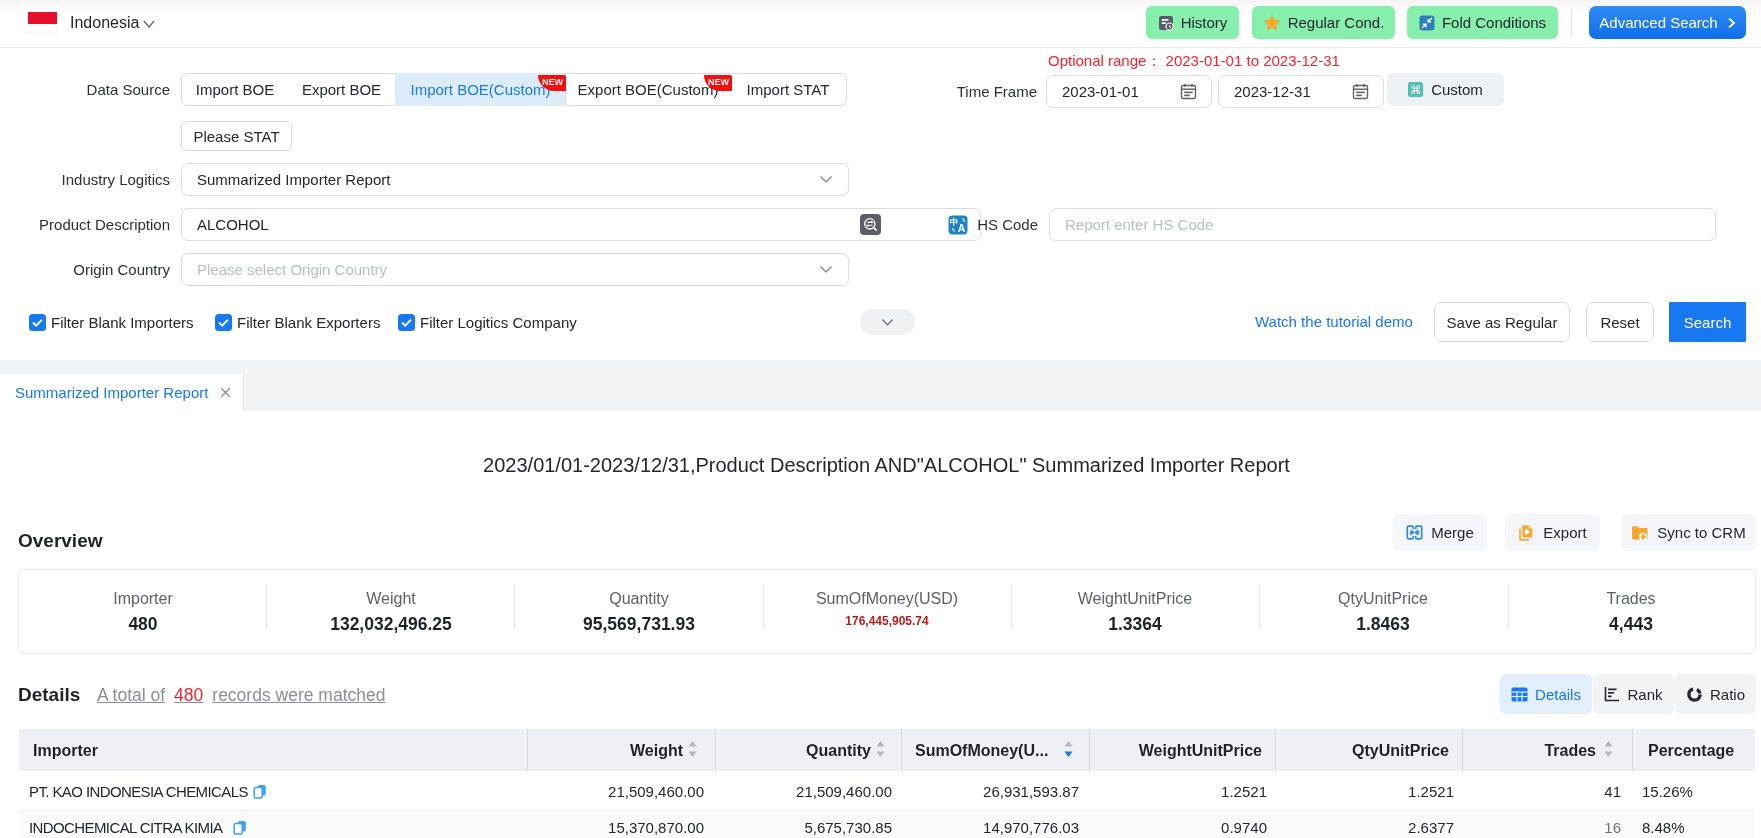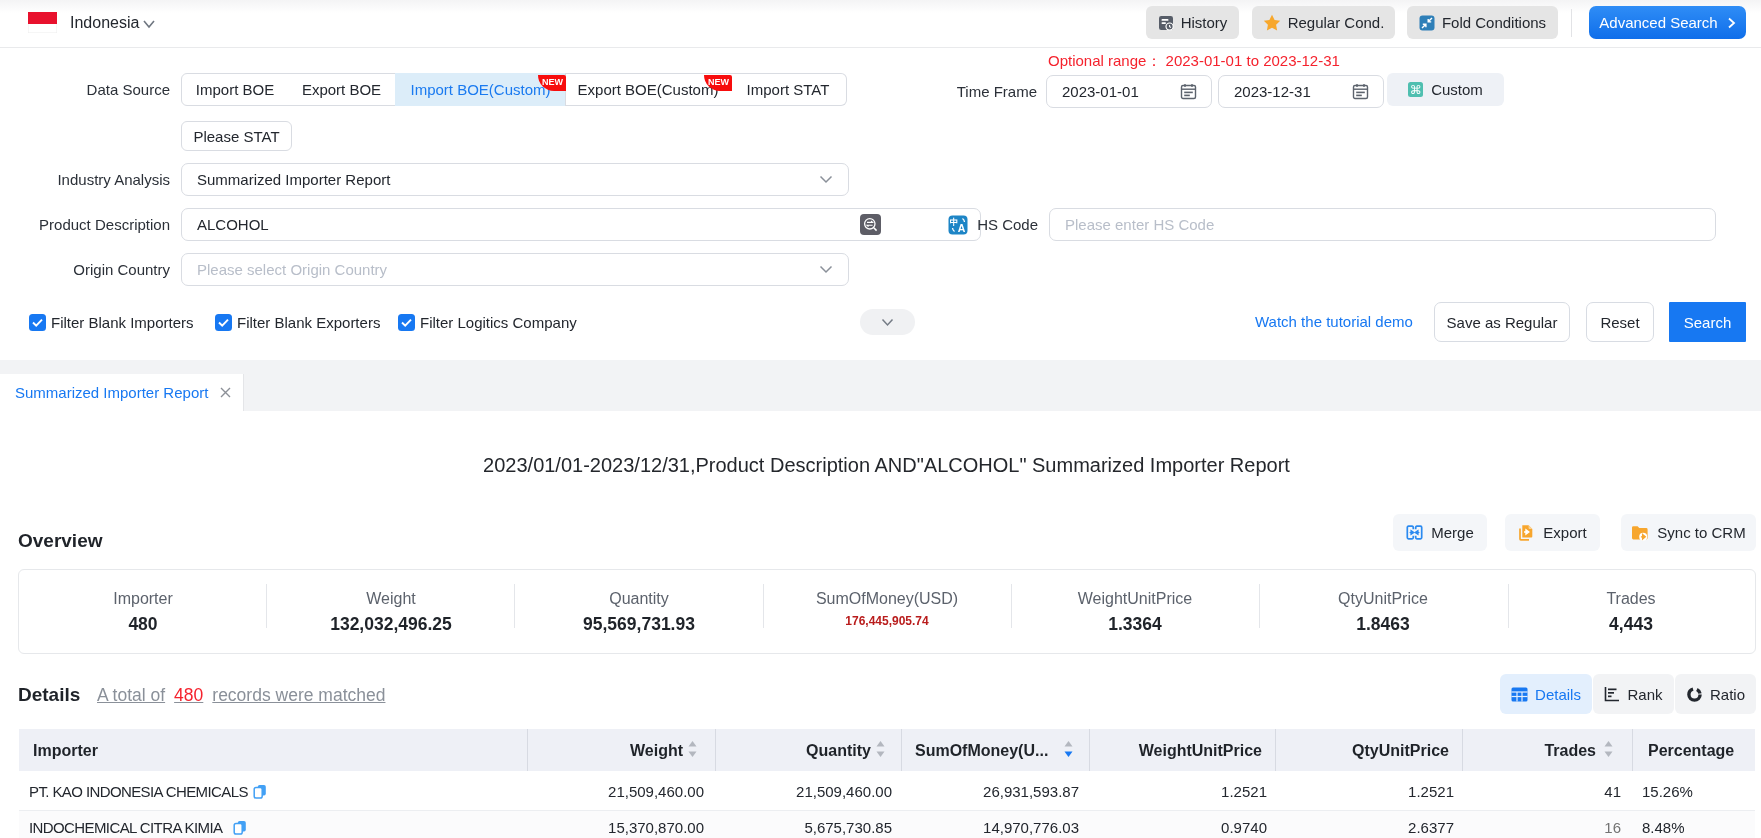"History" .gbtn { background: #e5e5e5 -> #86efac }
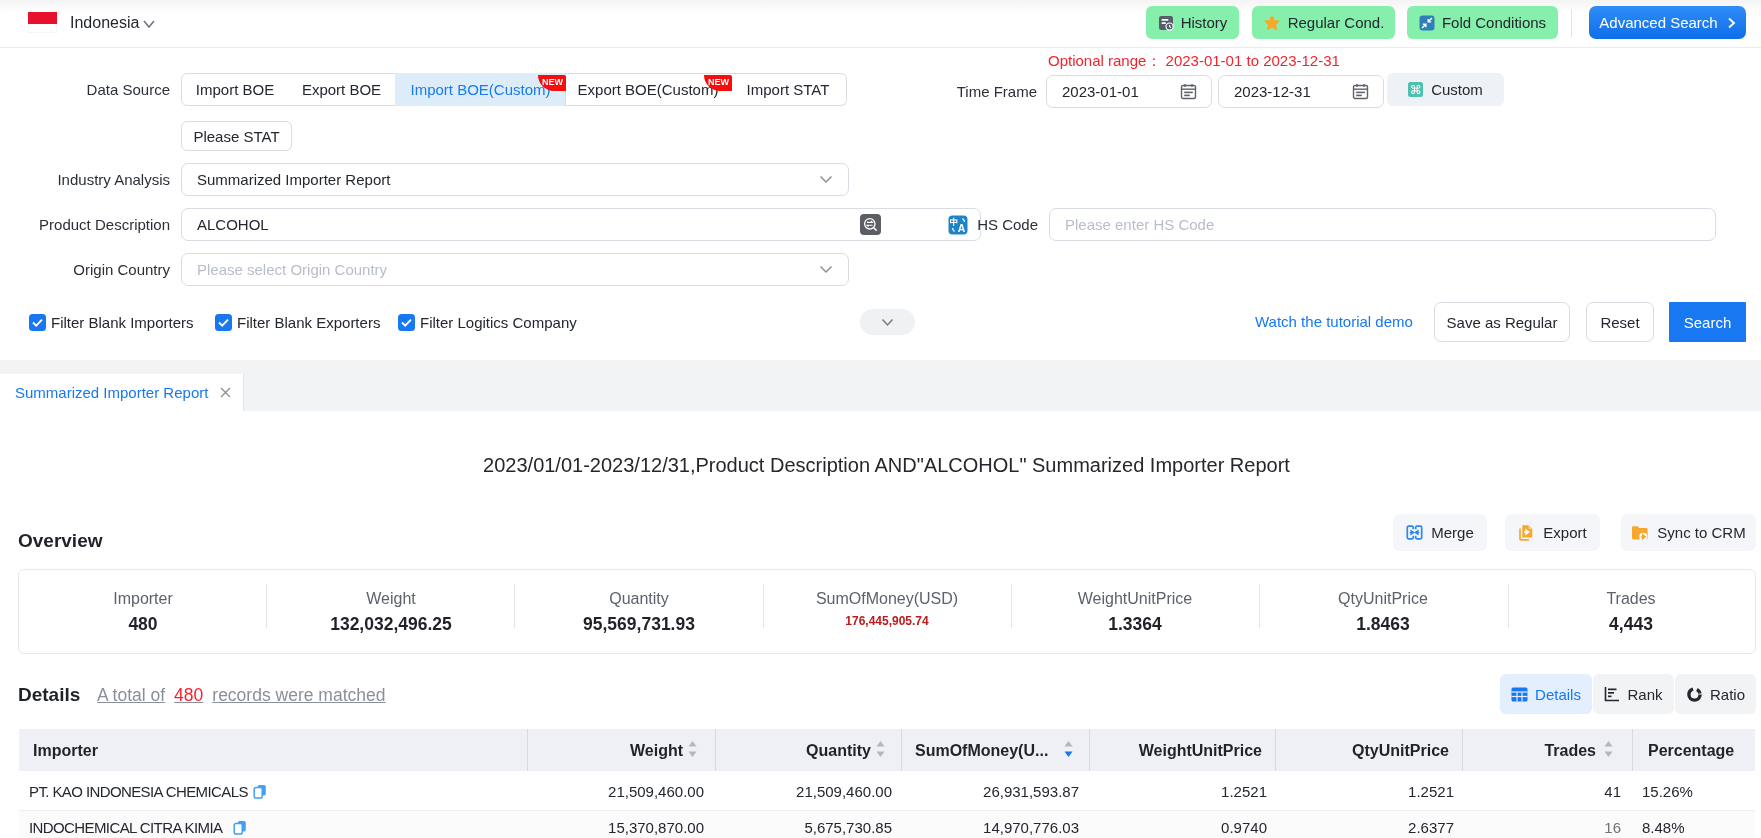"Industry Analysis" div.abs { text: Analysis -> Logitics }
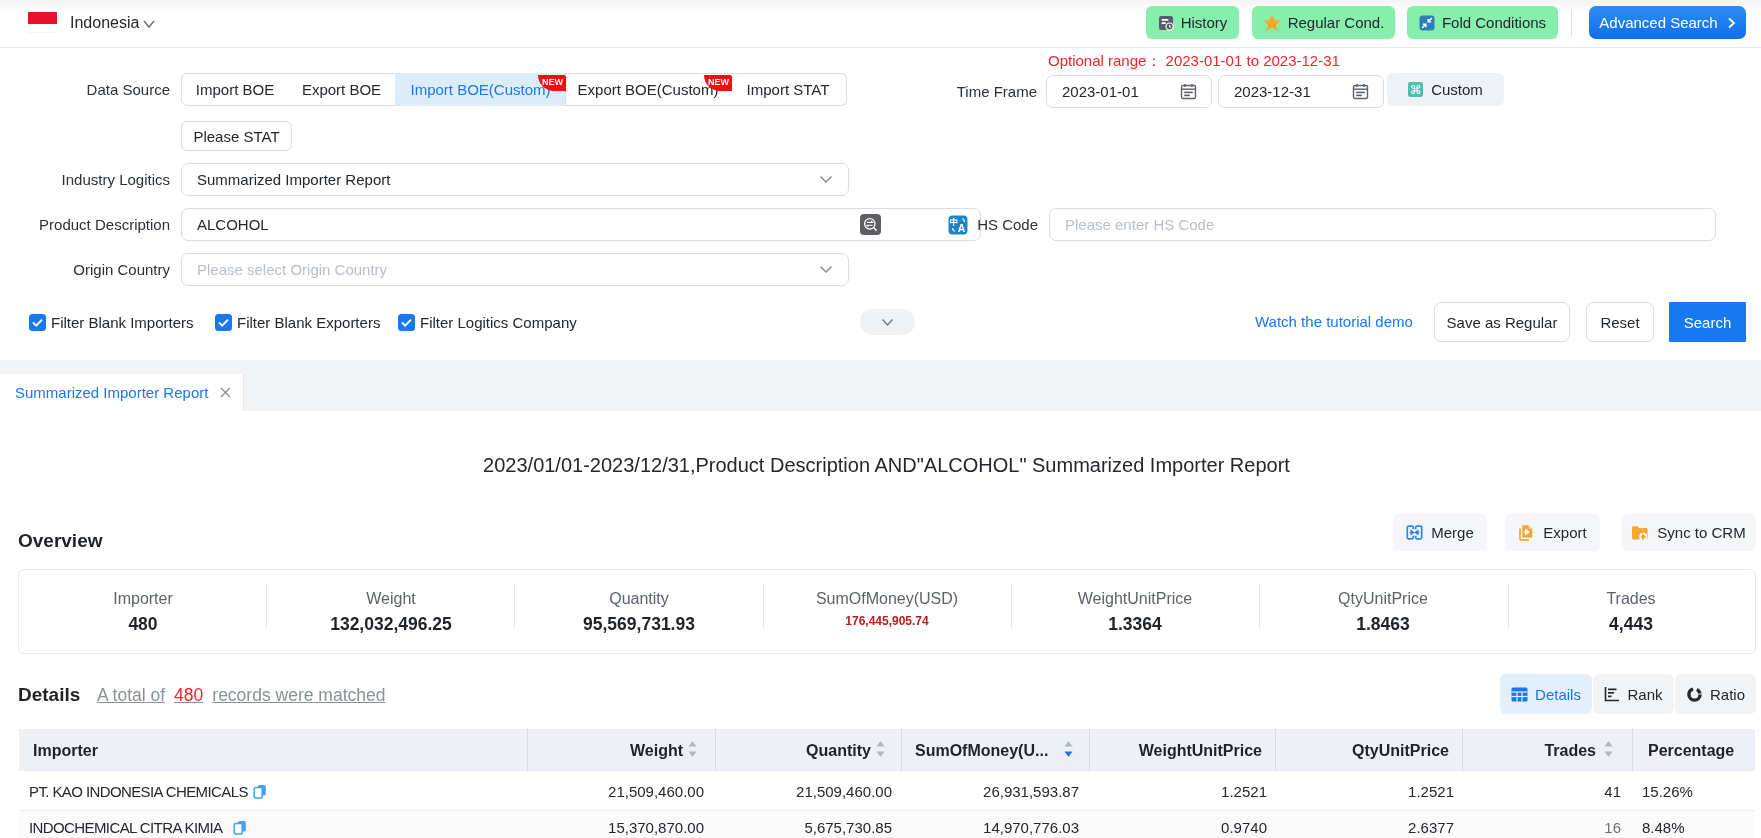"Please enter HS Code" div.abs { text: Please -> Report }
